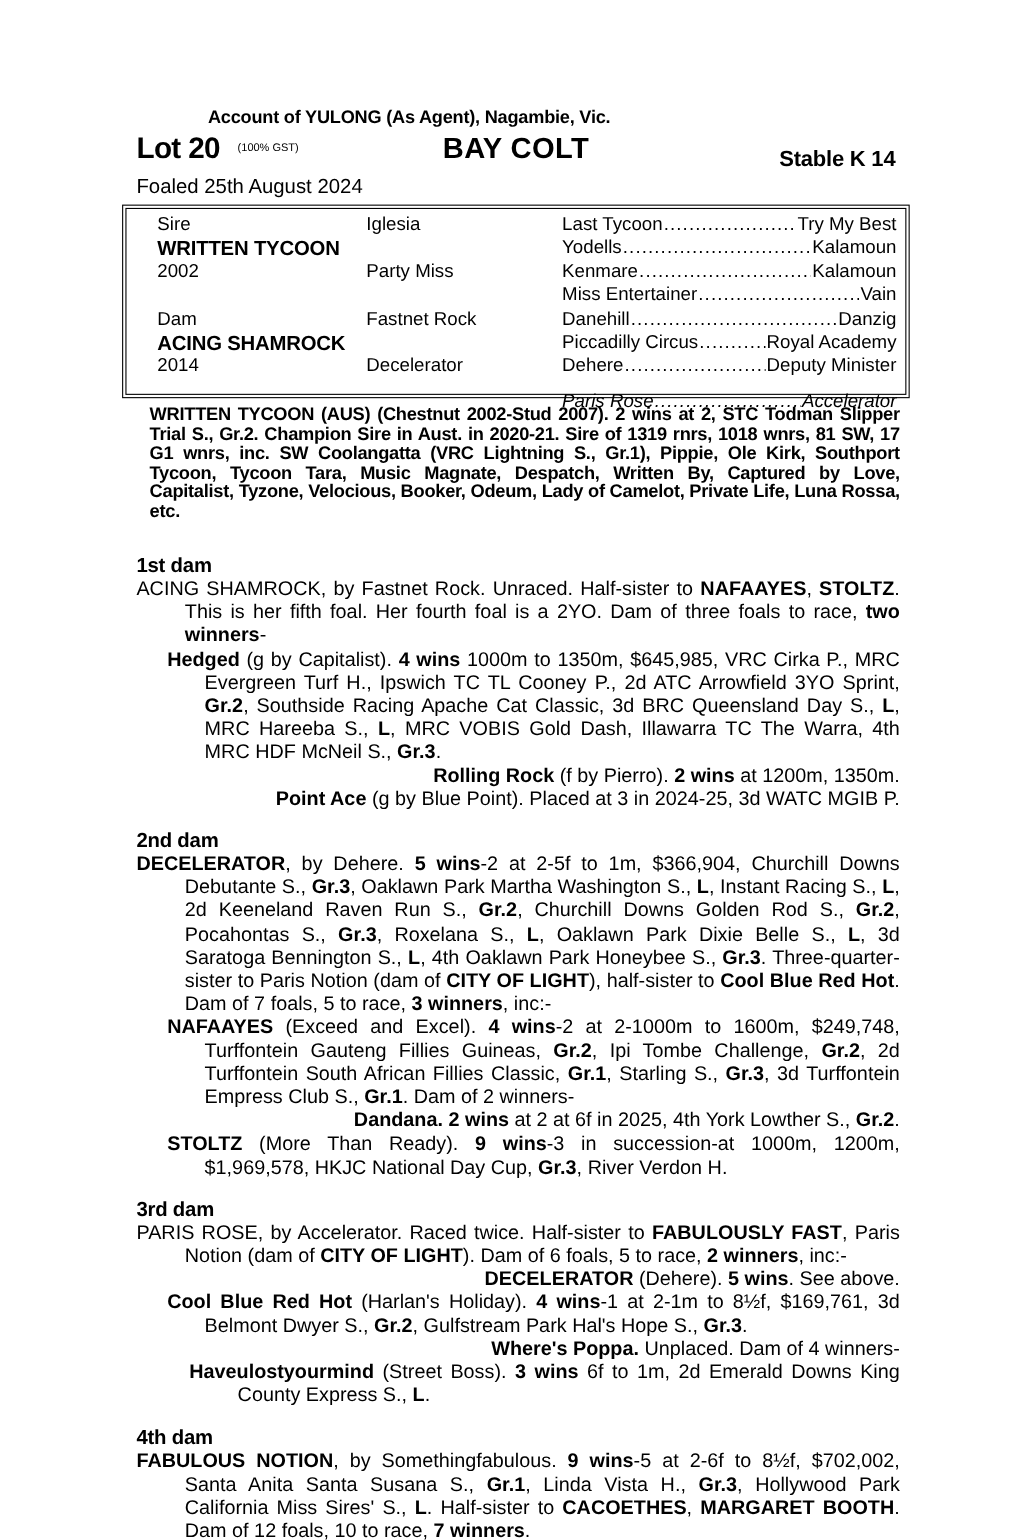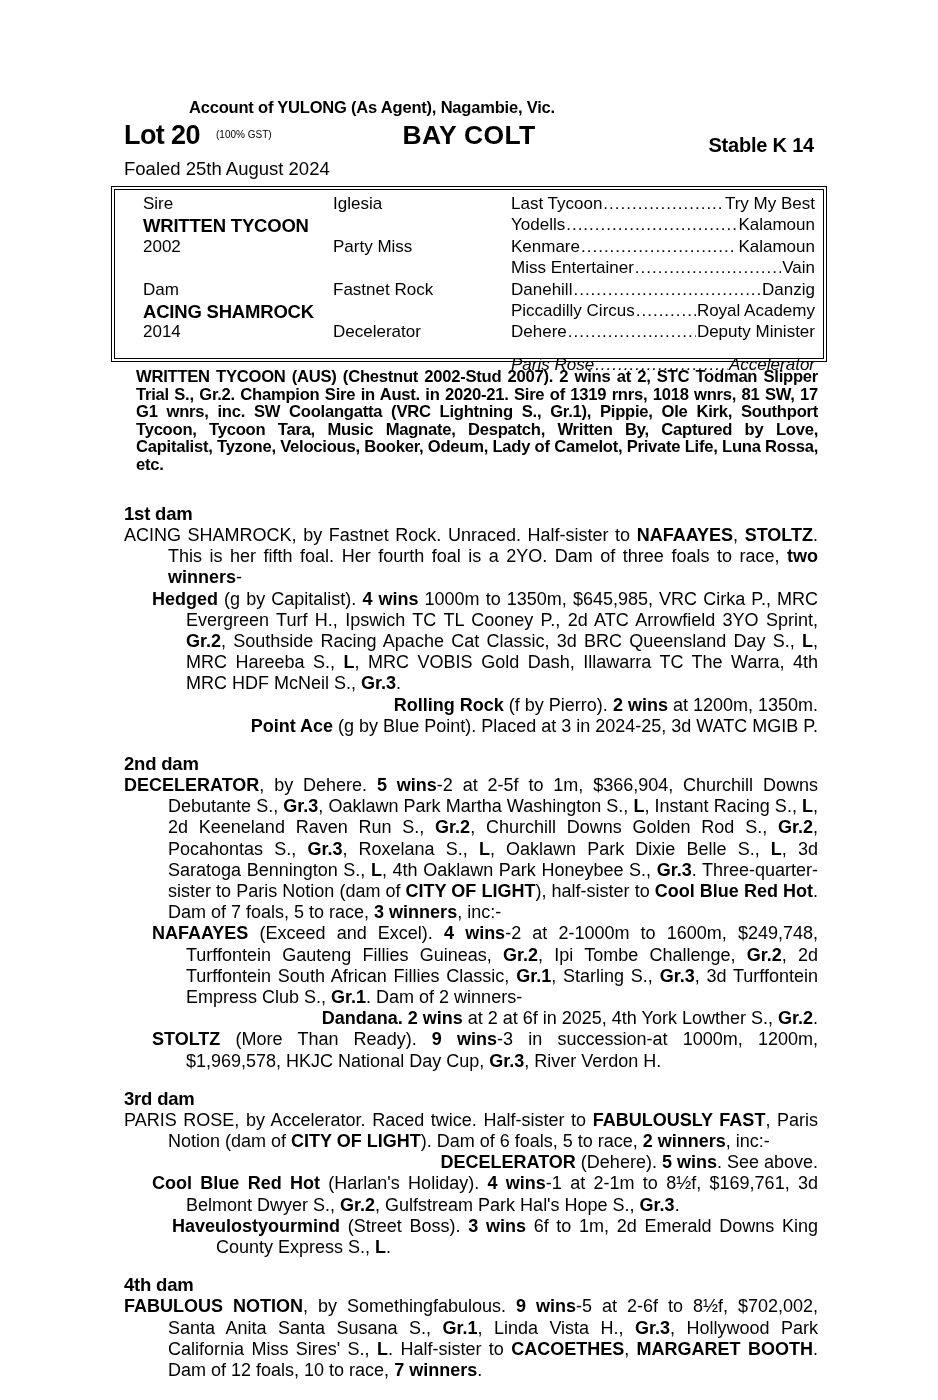"Where's Poppa. Unplaced. Dam of" p.ind1 { html: none -> <p><b>Where's Poppa.</b> Unplaced. Dam of 4 winners-</p> }
